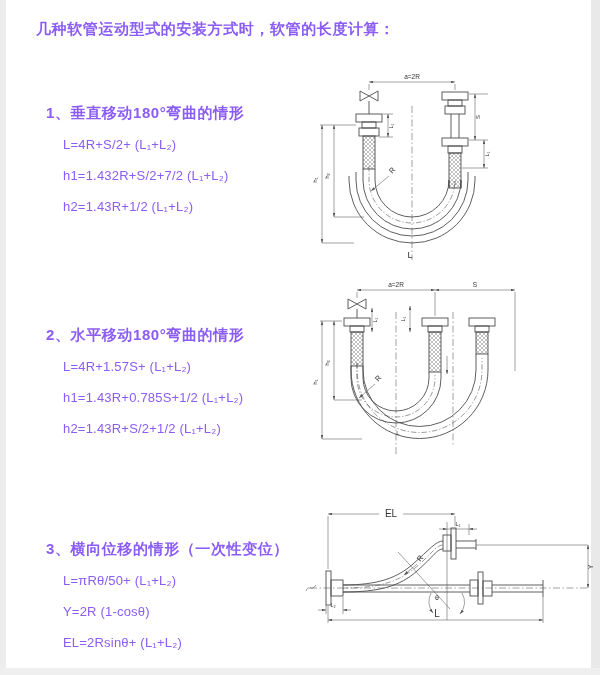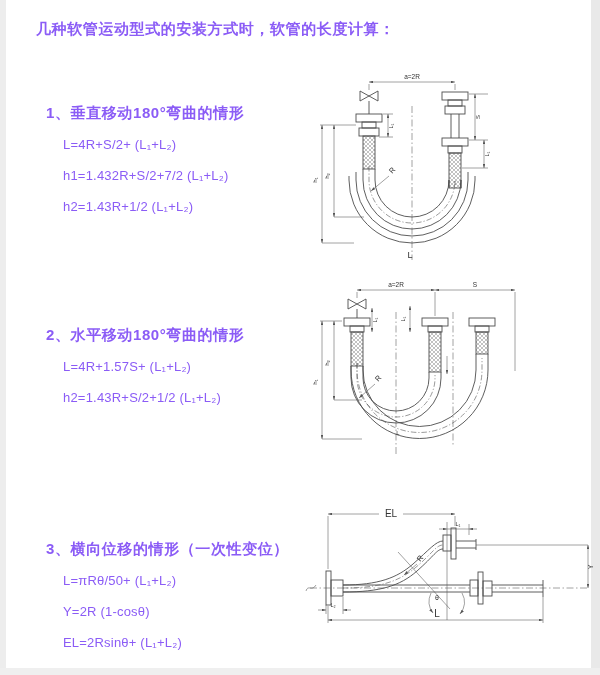"h1=1.43R+0.785S+1/2 (L₁+L₂)" div.formula { html: none -> <div>h1=1.43R+0.785S+1/2 (L₁+L₂)</div> }
